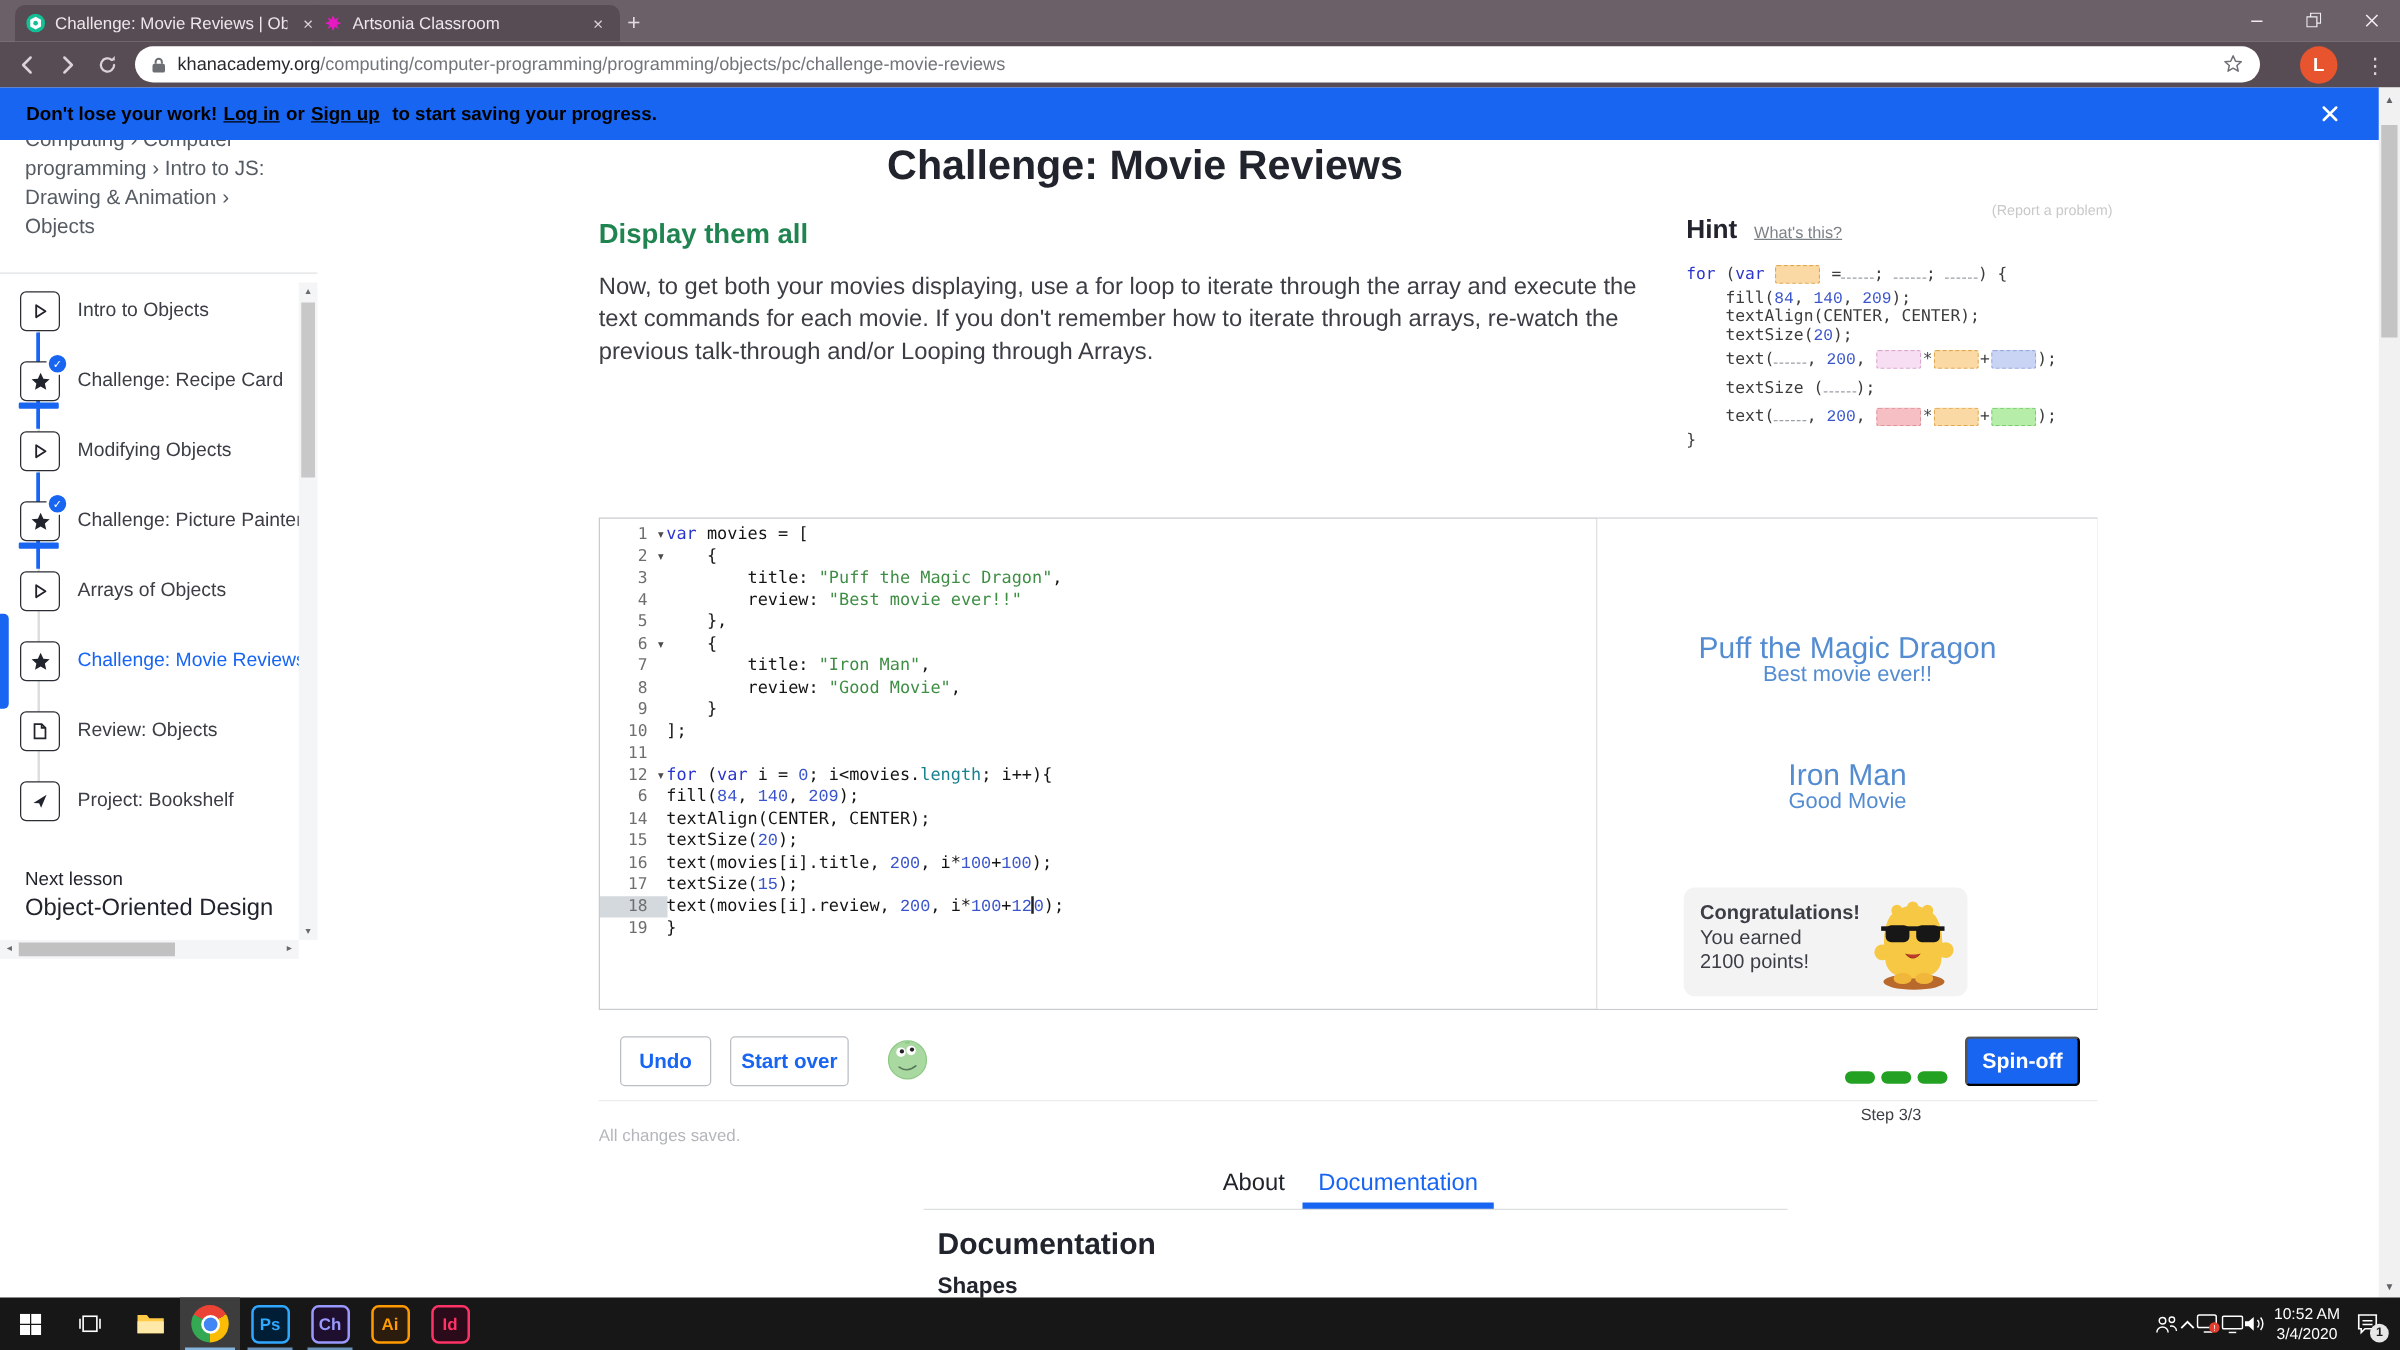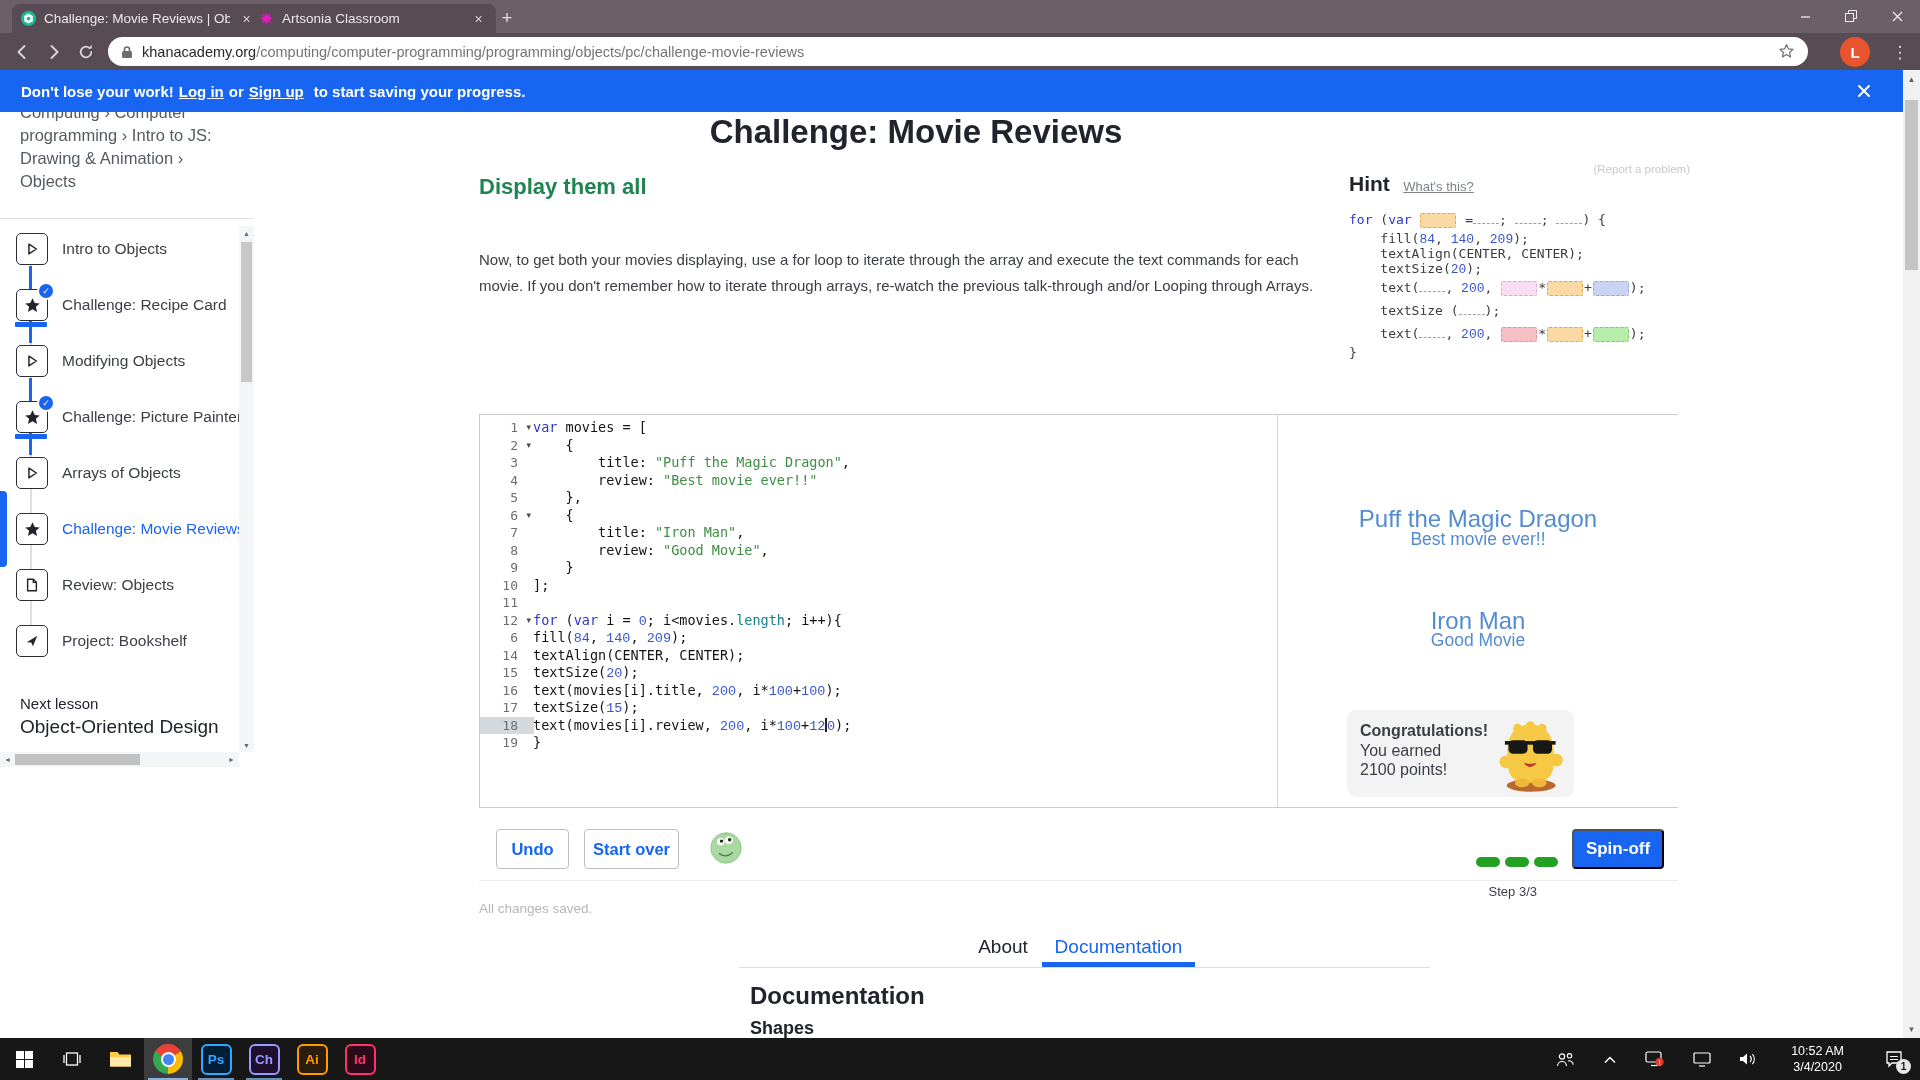"Don't lose your work!" .banner { color: #ffffff -> #000000 }
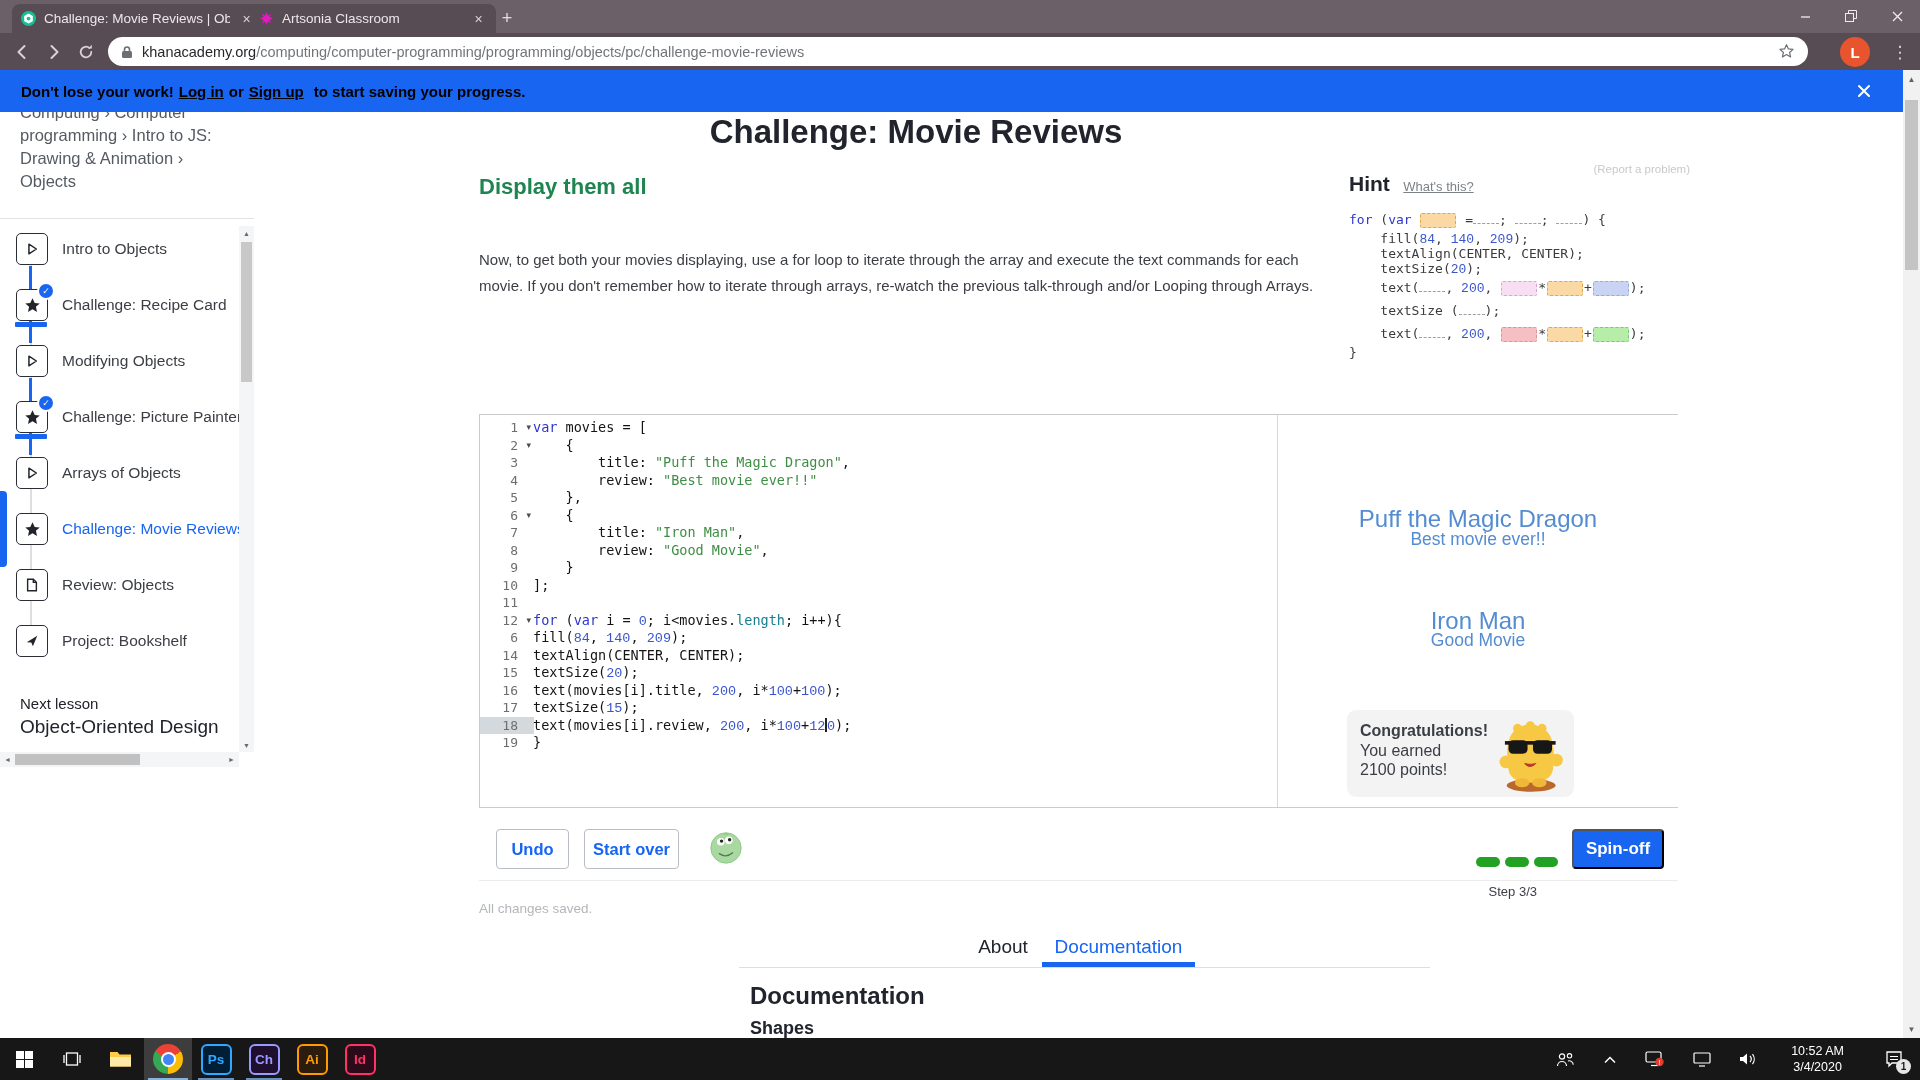"Now, to get both your" .step-desc { font-size: 15px -> 19px; margin-top: 30px -> none }
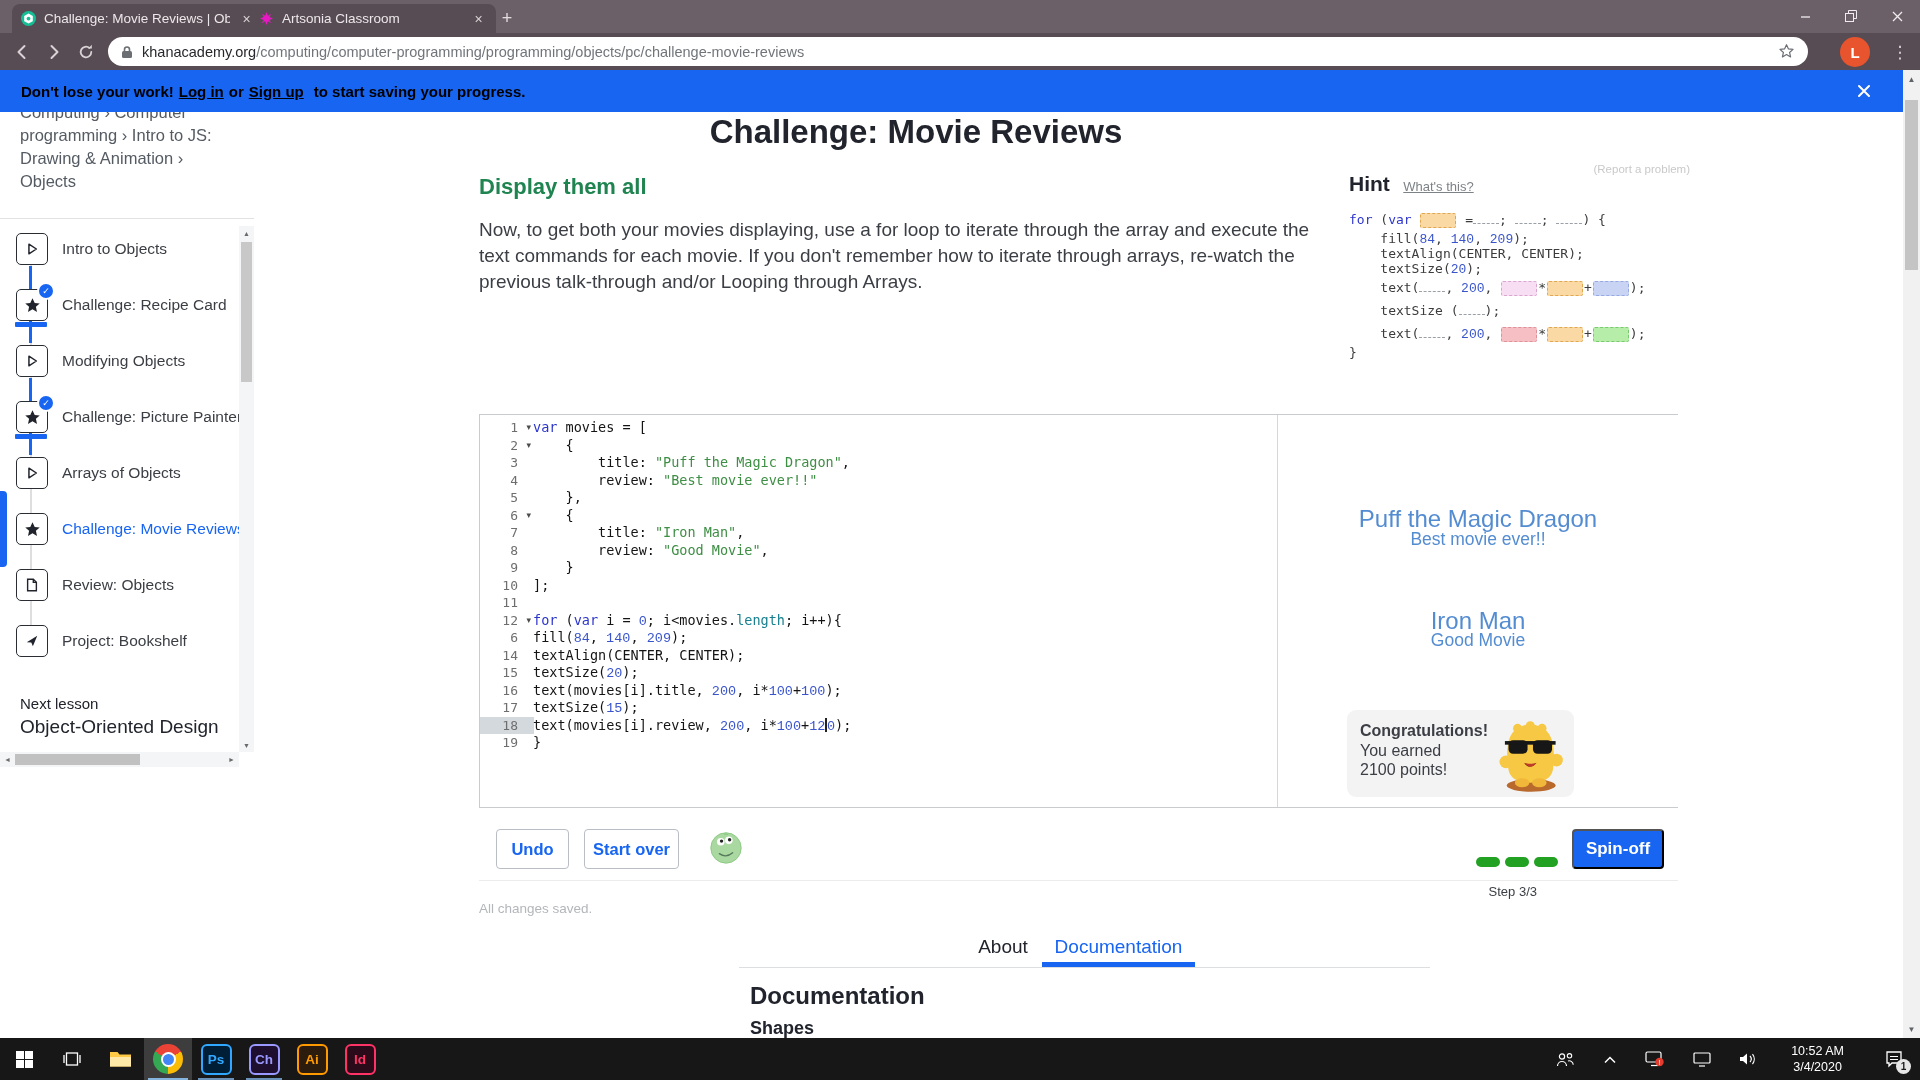"10:52 AM" .tray { gap: 28px -> 0 }
